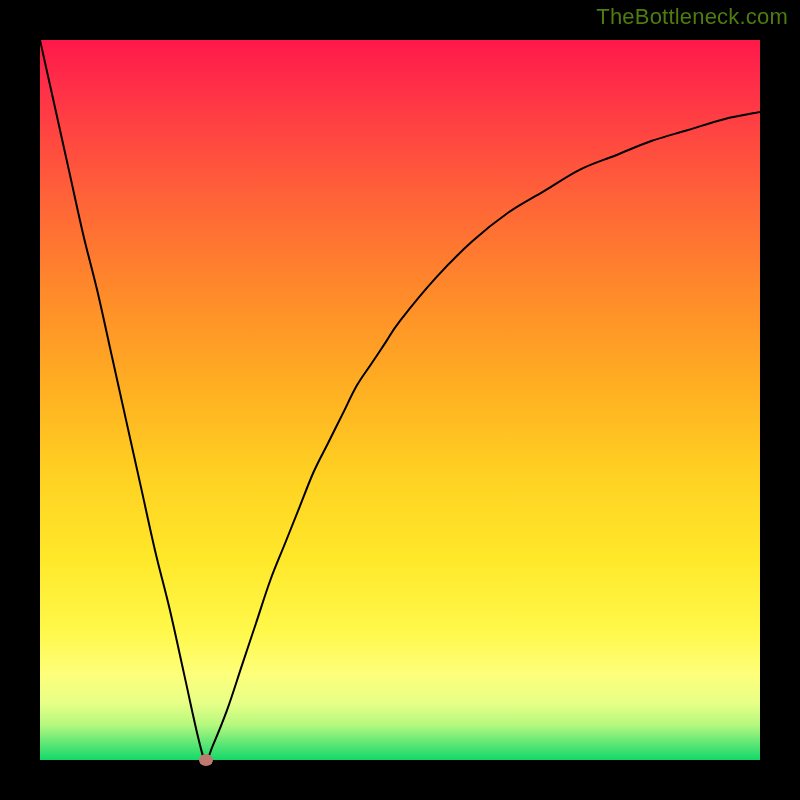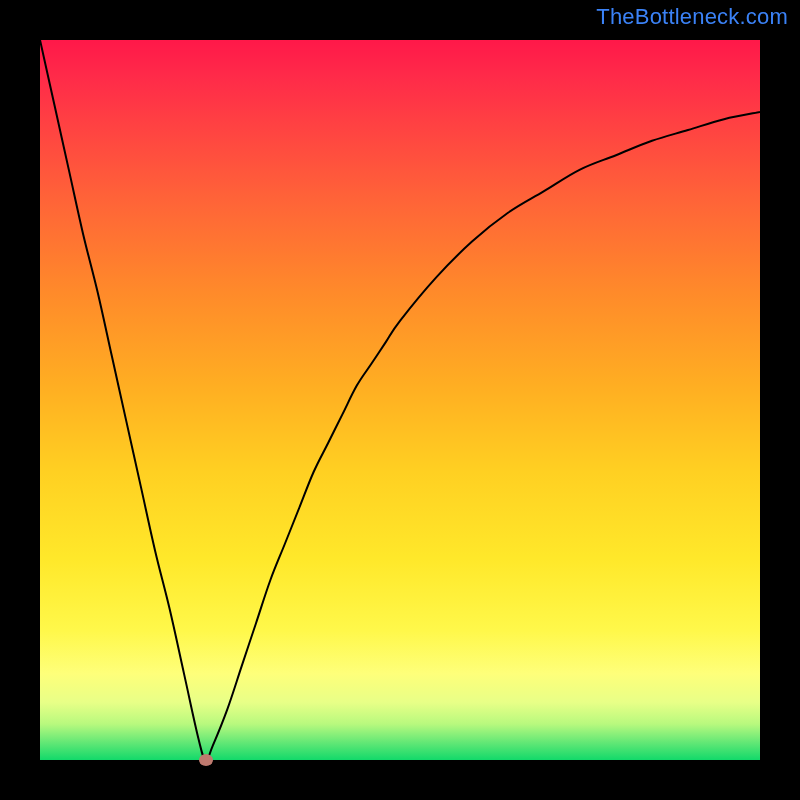"TheBottleneck.com" .watermark { color: #3b82f6 -> #4d7c0f }
